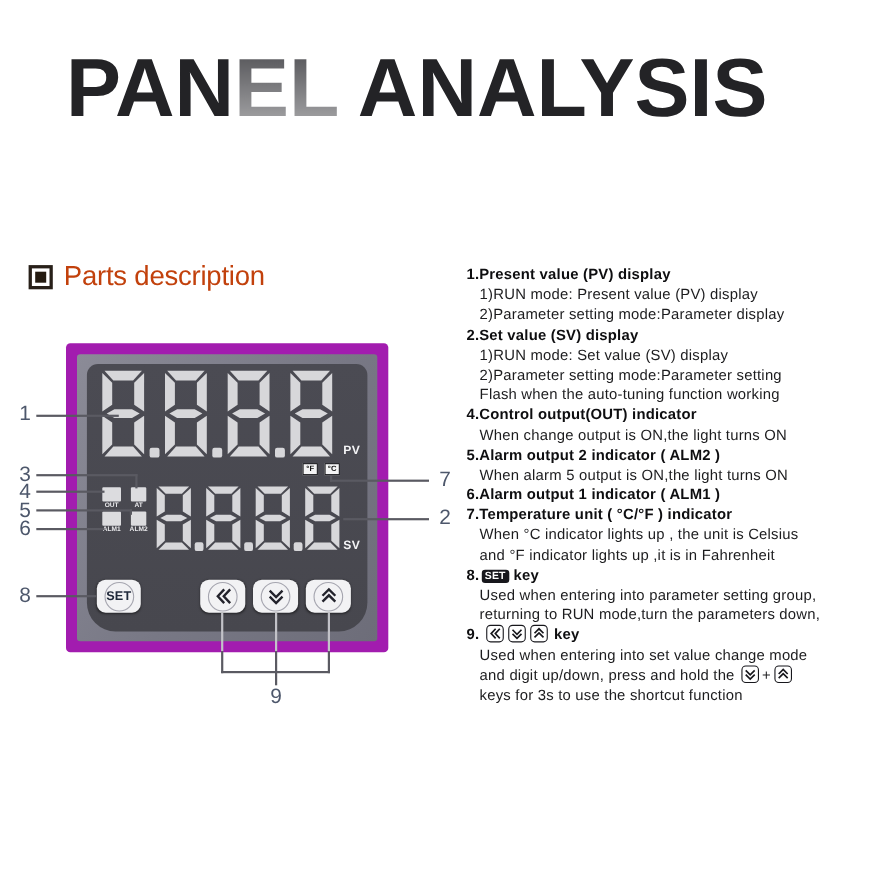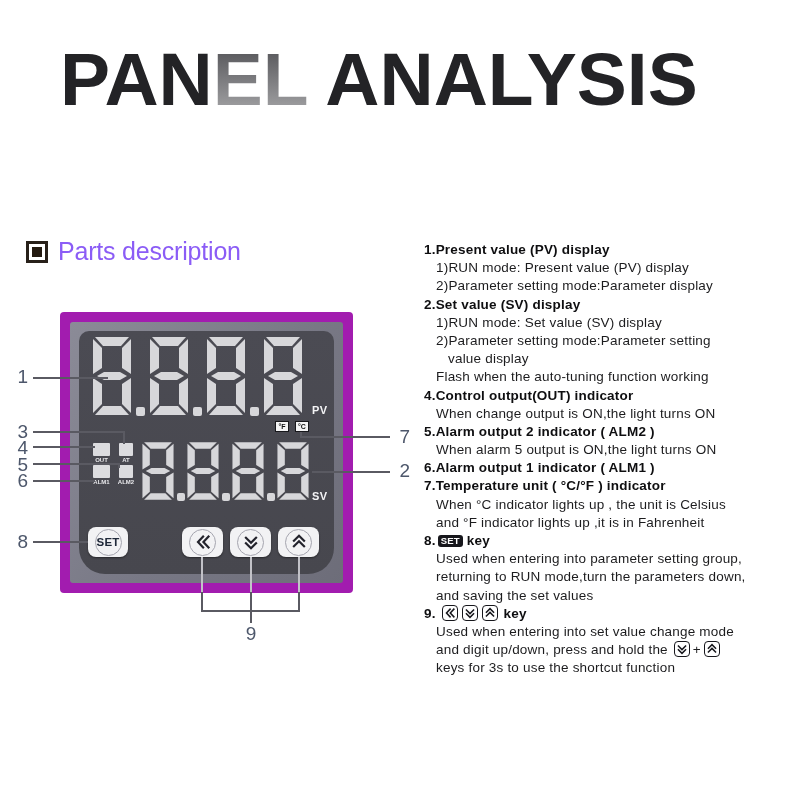"Parts description" .section-head .txt { color: #8b5cf6 -> #c2410c }
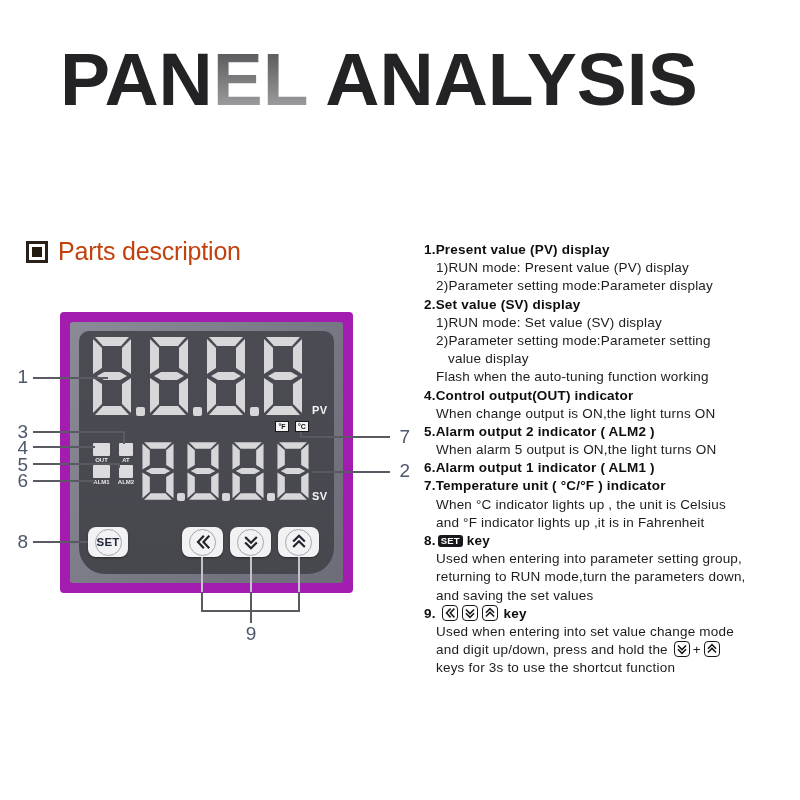"value display" div.row { html: <div>value display</div> -> none }
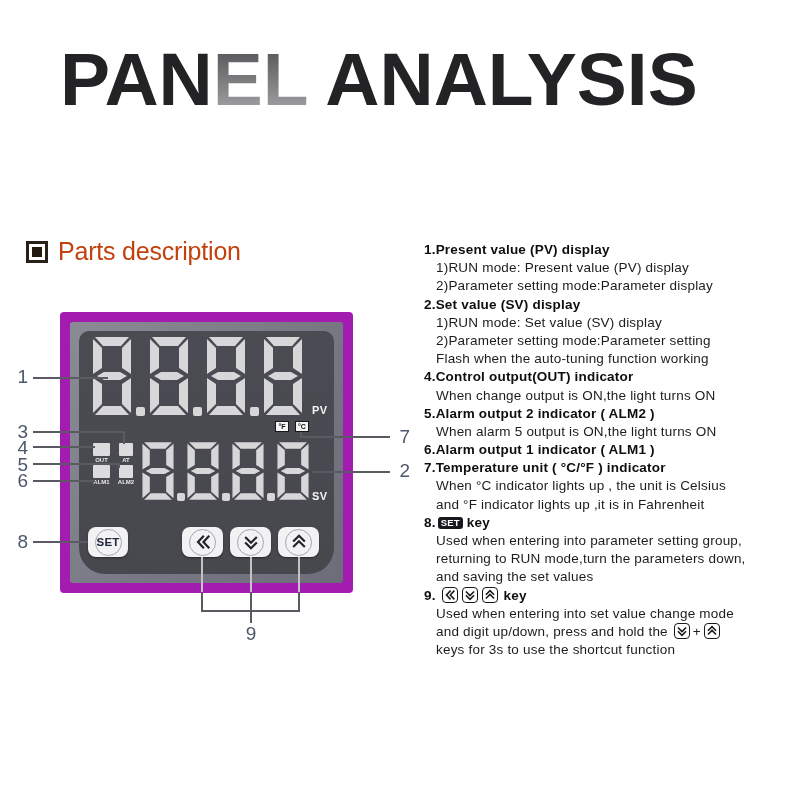"and saving the set values" div.row { html: <div>and saving the set values</div> -> none }
